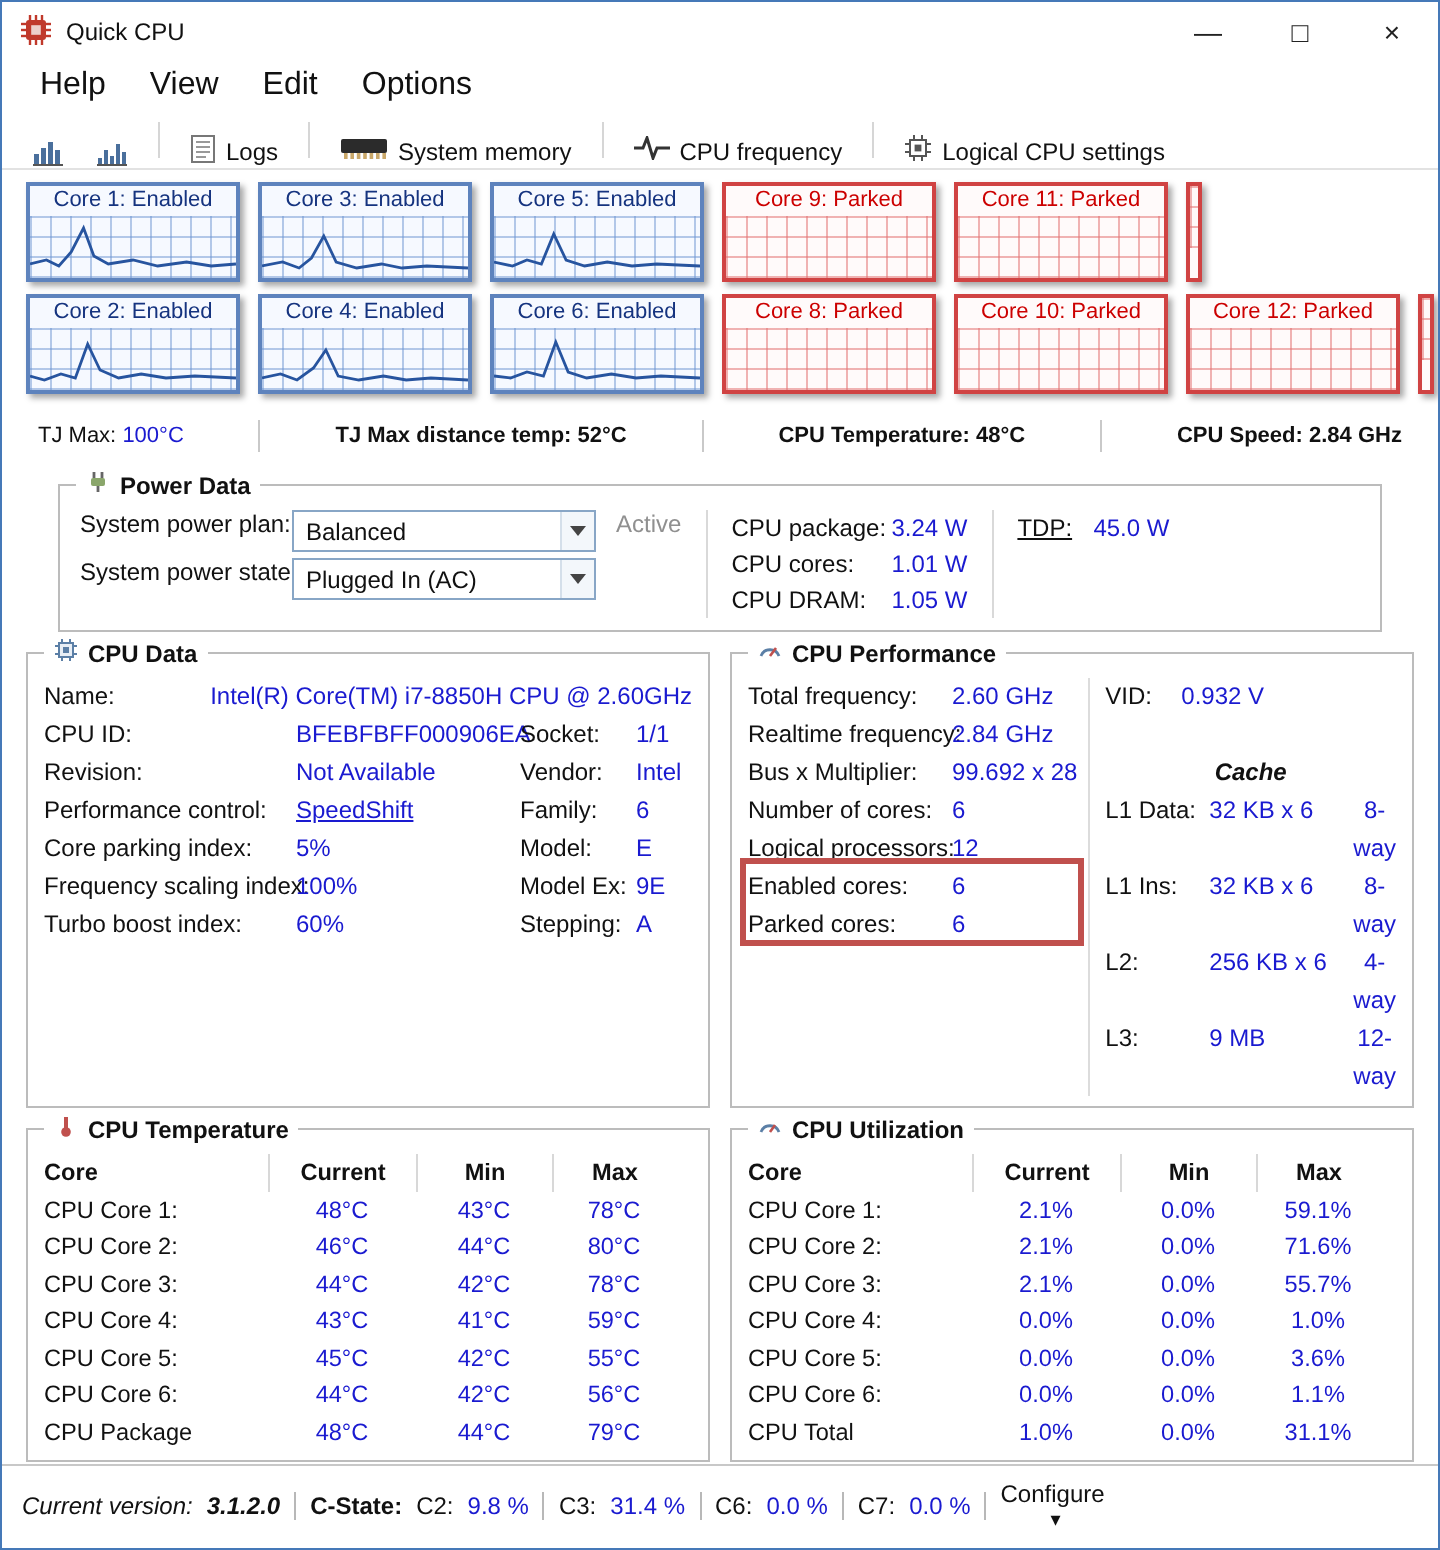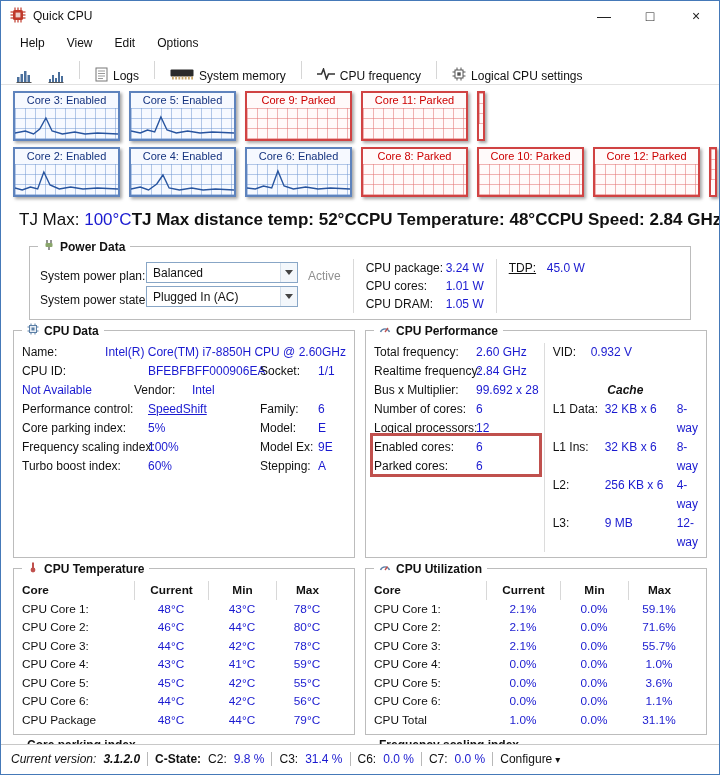"Help" .menu-item { font-size: 12px -> 16px }
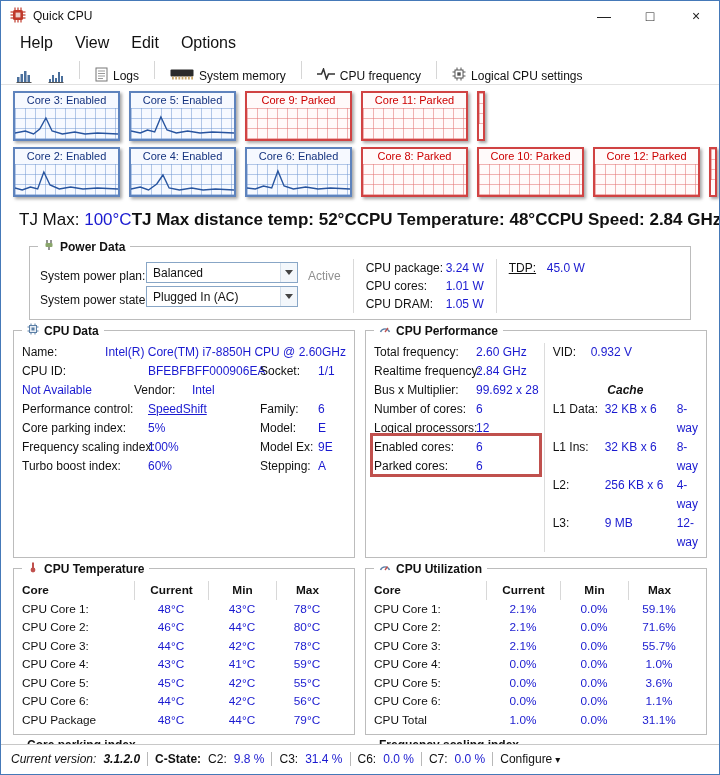"Core 1: Enabled" div.core-tile { html: none -> <div> <div>Core 1: Enabled</div> <div> <svg> <polyline></polyline> </svg> </div> </div> }
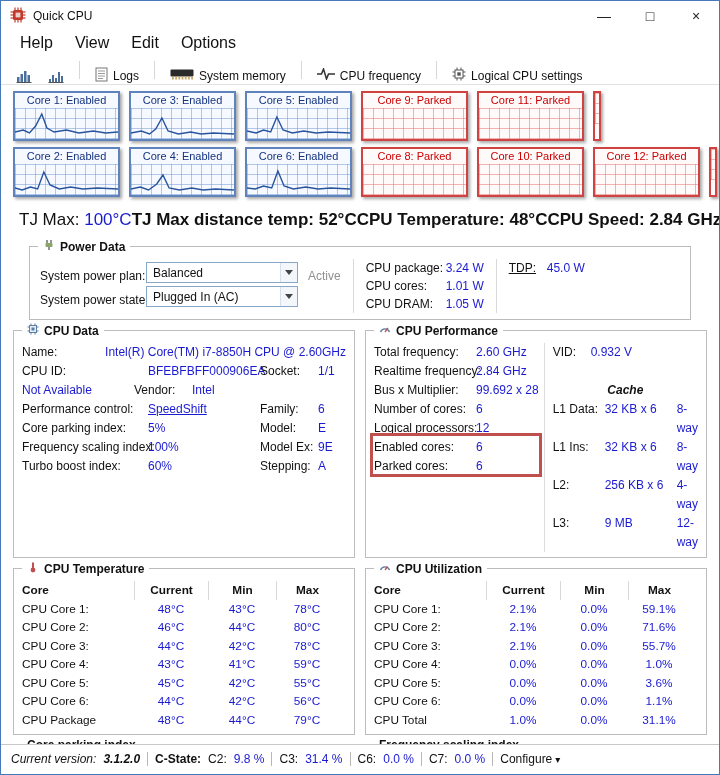"TJ Max: 100°C" .status-row { font-size: 17px -> 11px }
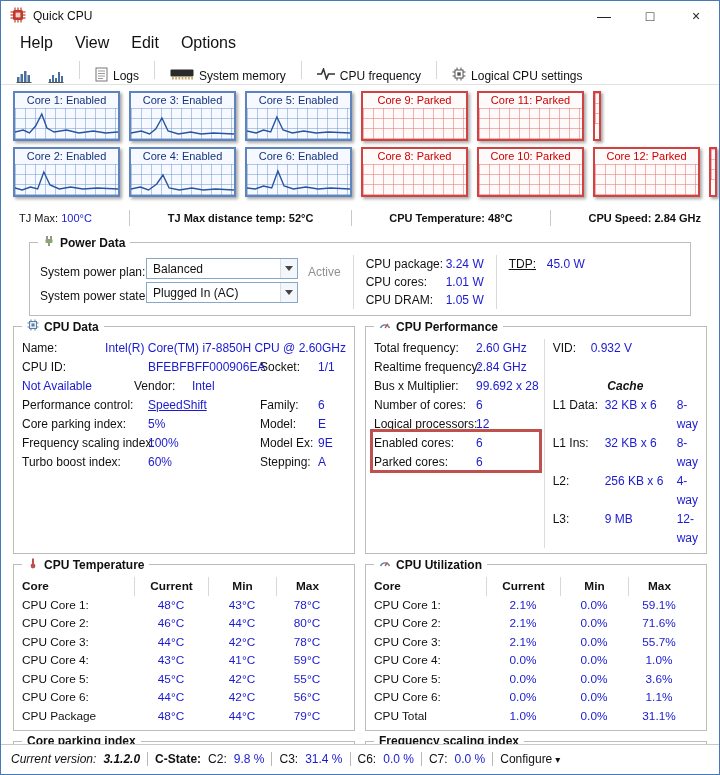"System power plan:" .pw-left .kv { align-items: flex-end -> flex-start }
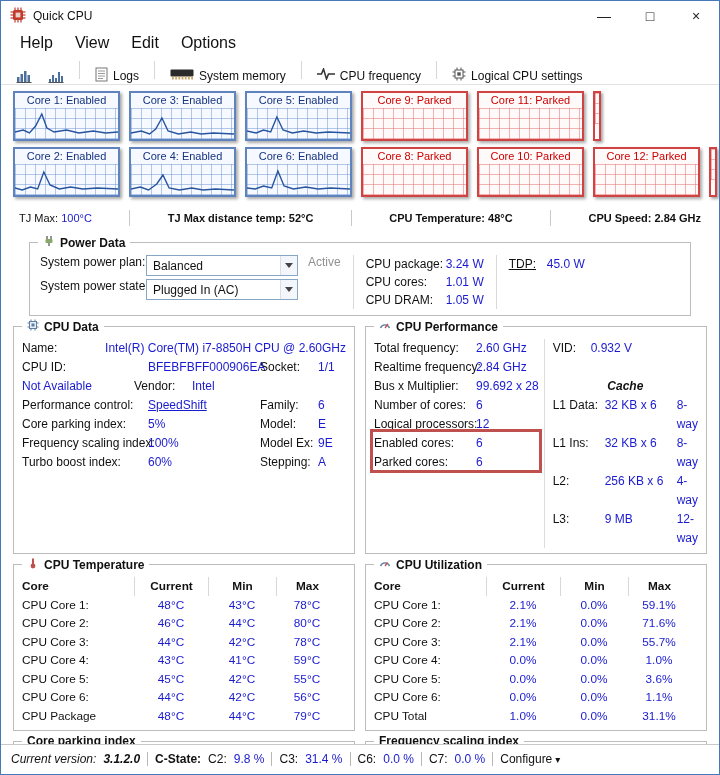"Revision:" span.k1 { html: none -> <span>Revision:</span> }
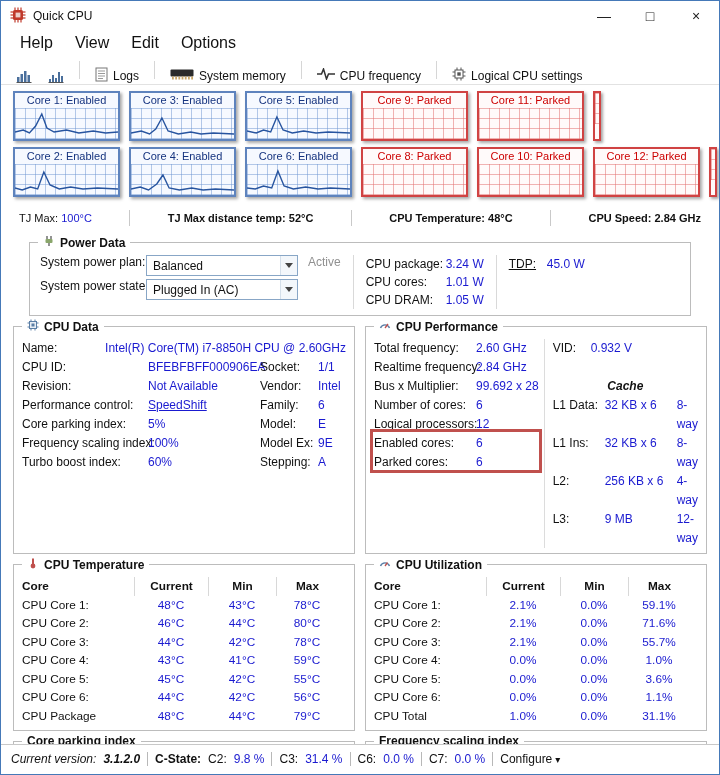"8-way" .cache-row .cw { text-align: left -> center }
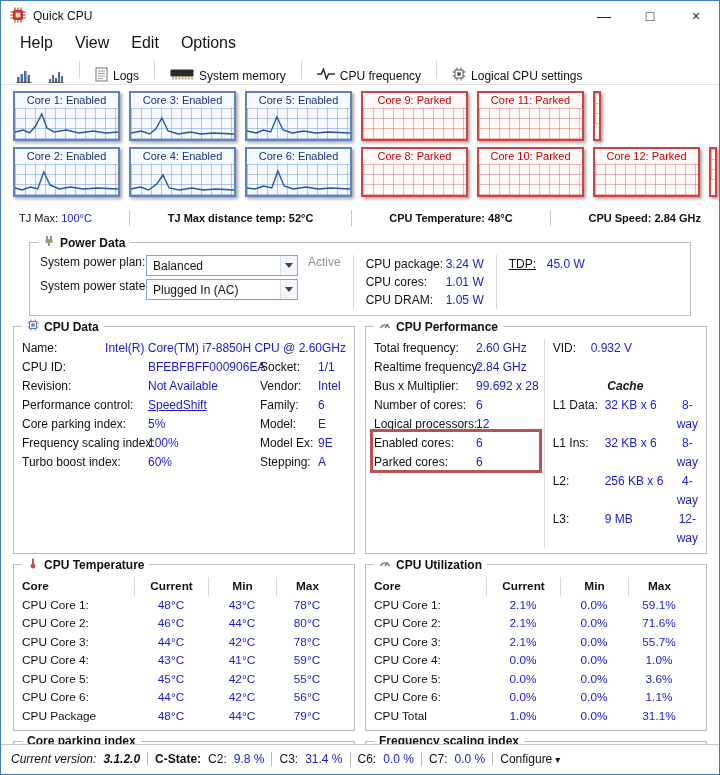"Configure" .configure { flex-direction: none -> column }
